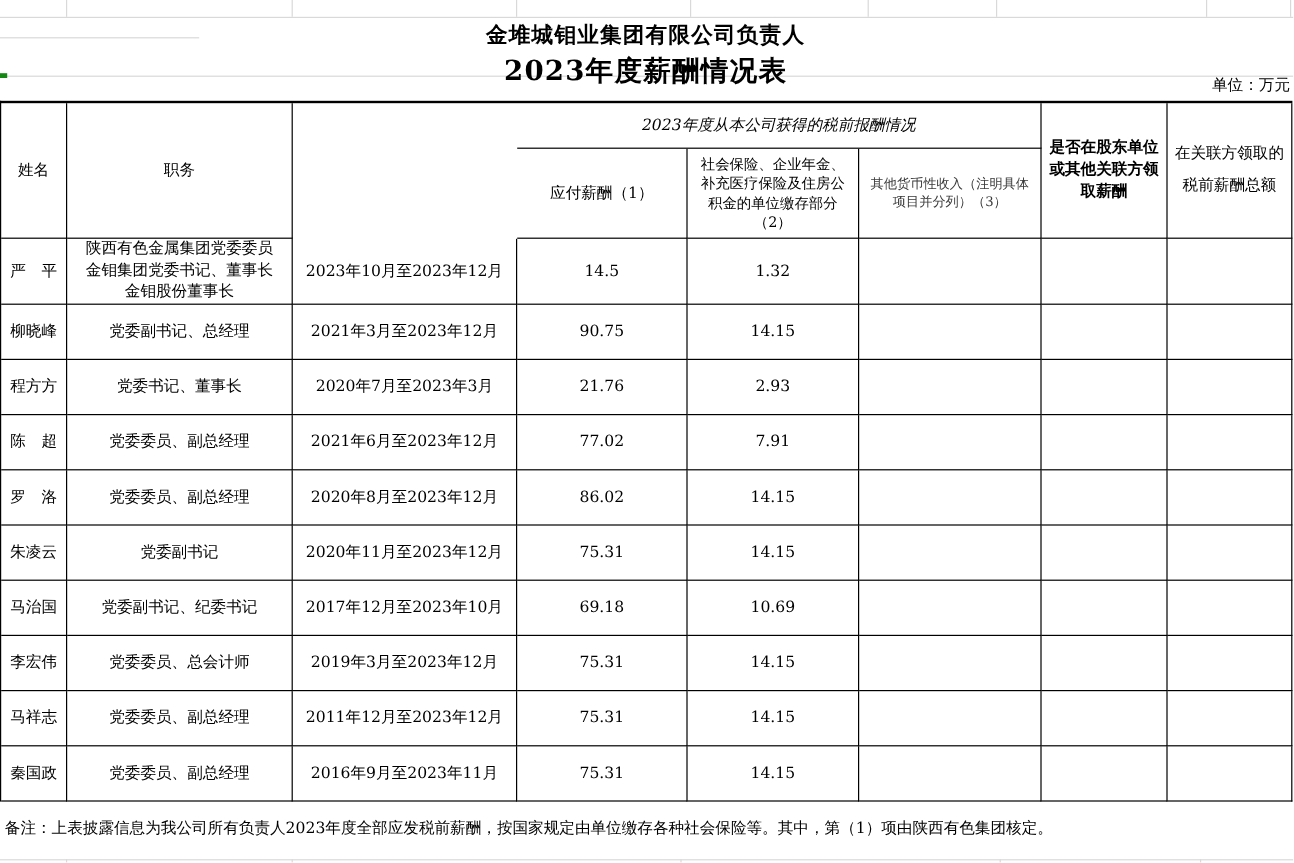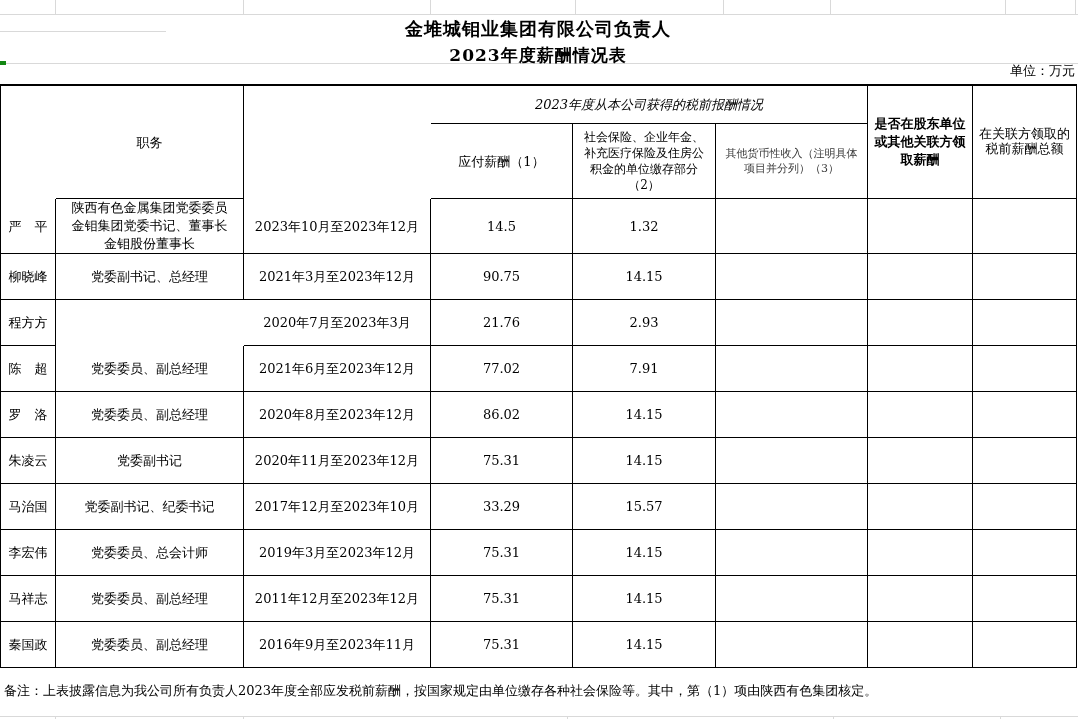"2023年度薪酬情况表" .title2 { font-size: 17px -> 23px }
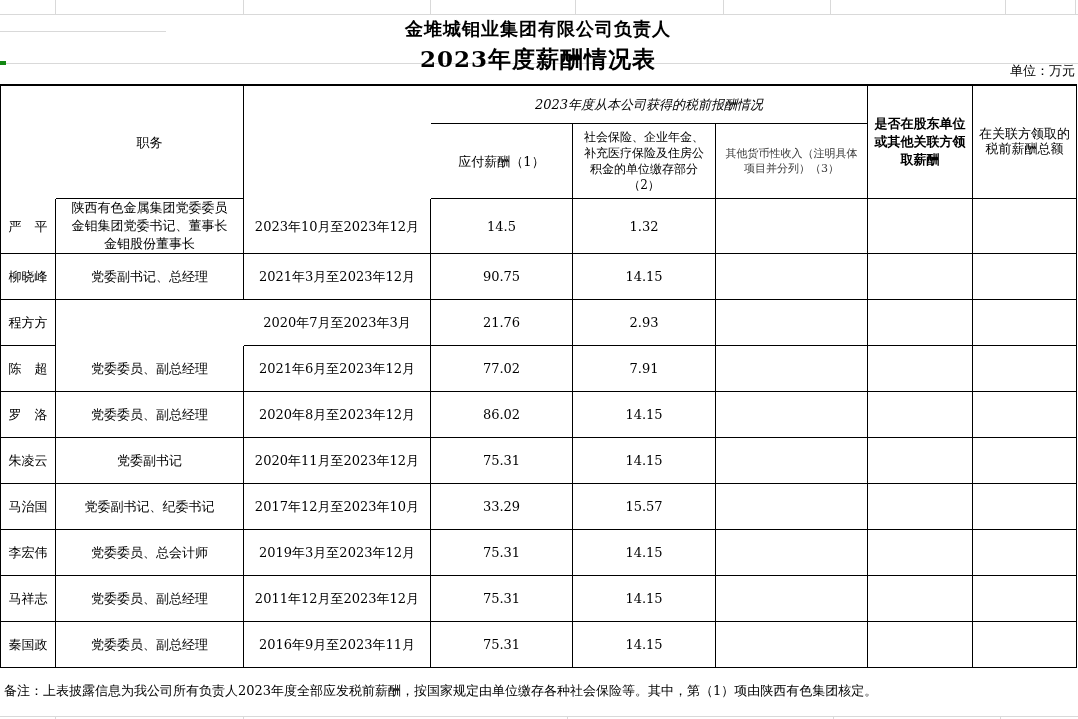"在关联方领取的" .hdr-related { font-family: Liberation Mono, monospace -> none; line-height: 15px -> 26px }
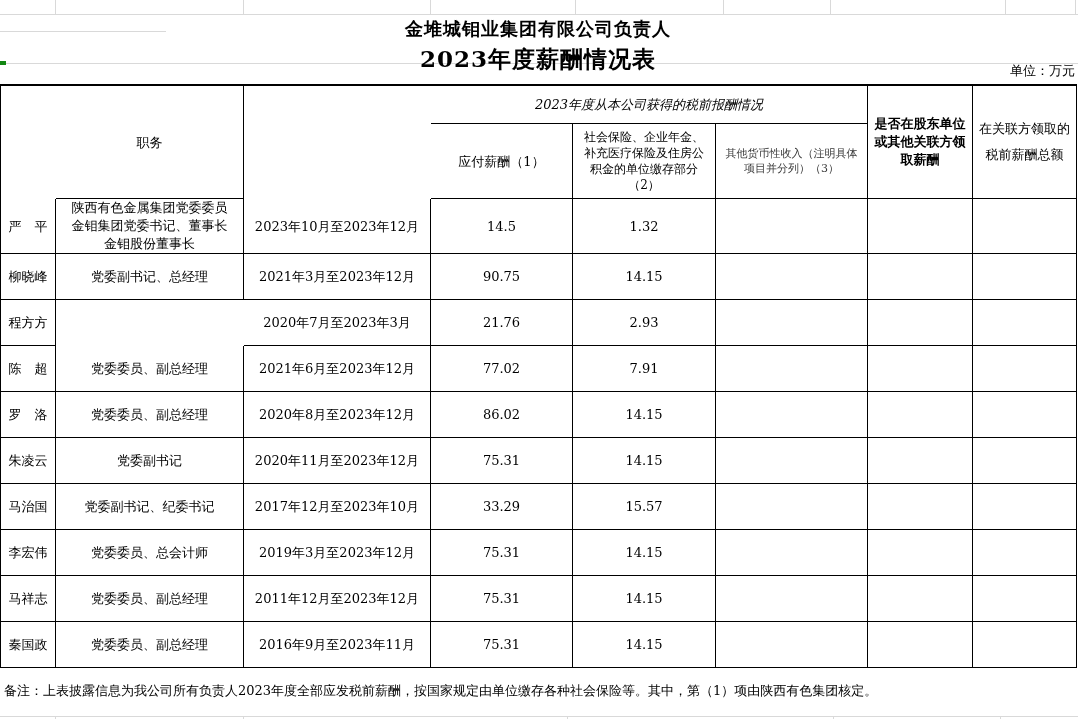"姓名" div.cell { html: none -> <div>姓名</div> }
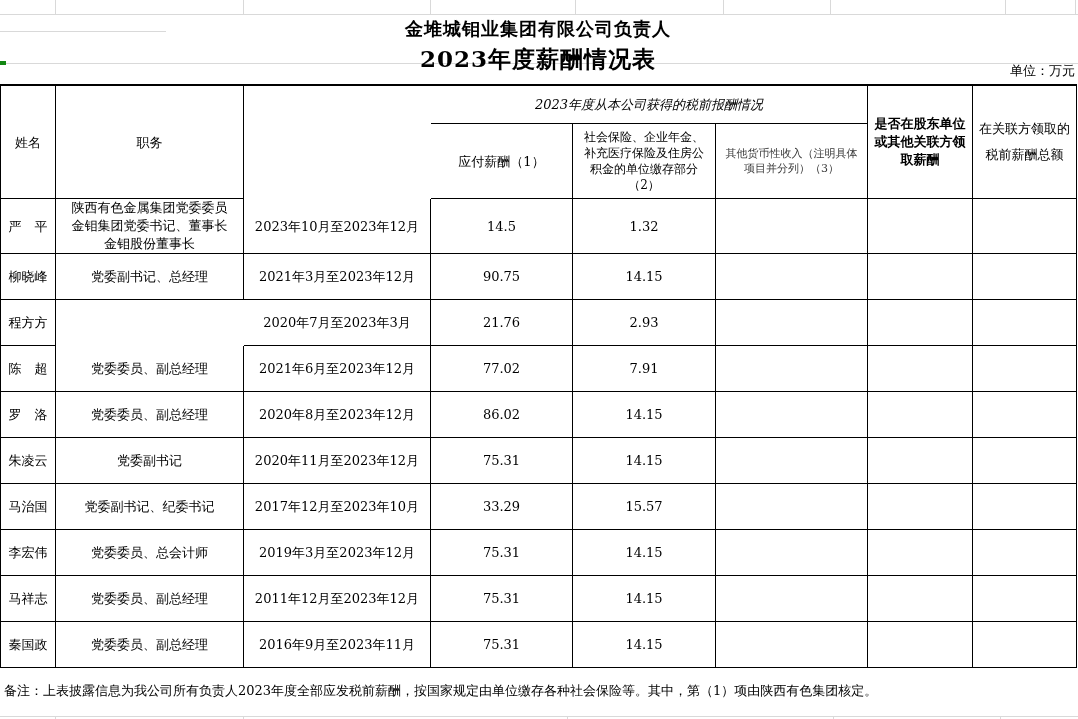"党委书记、董事长" div.cell { html: none -> <div>党委书记、董事长</div> }
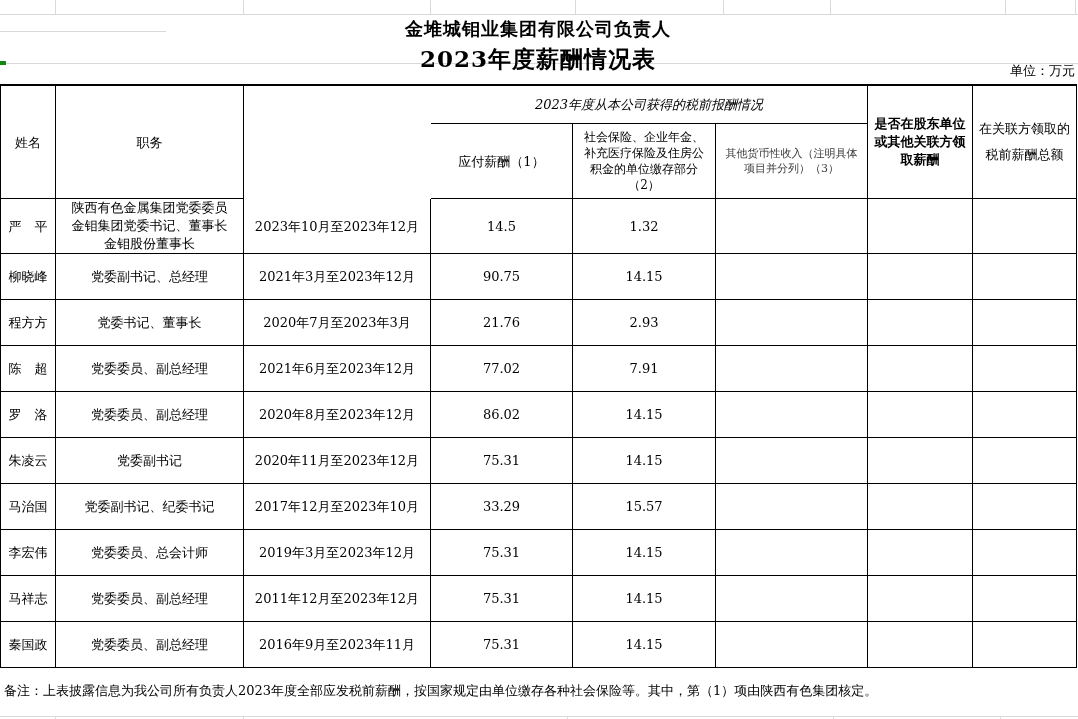"33.29" div.cell { text: 33.29 -> 69.18 }
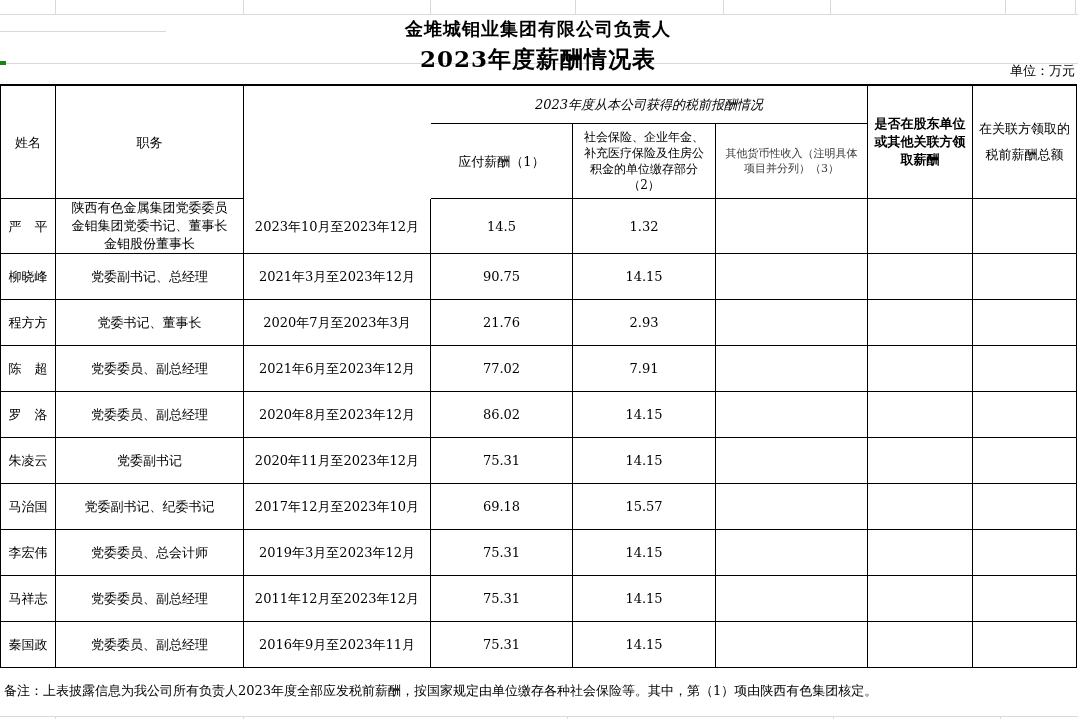"15.57" div.cell { text: 15.57 -> 10.69 }
